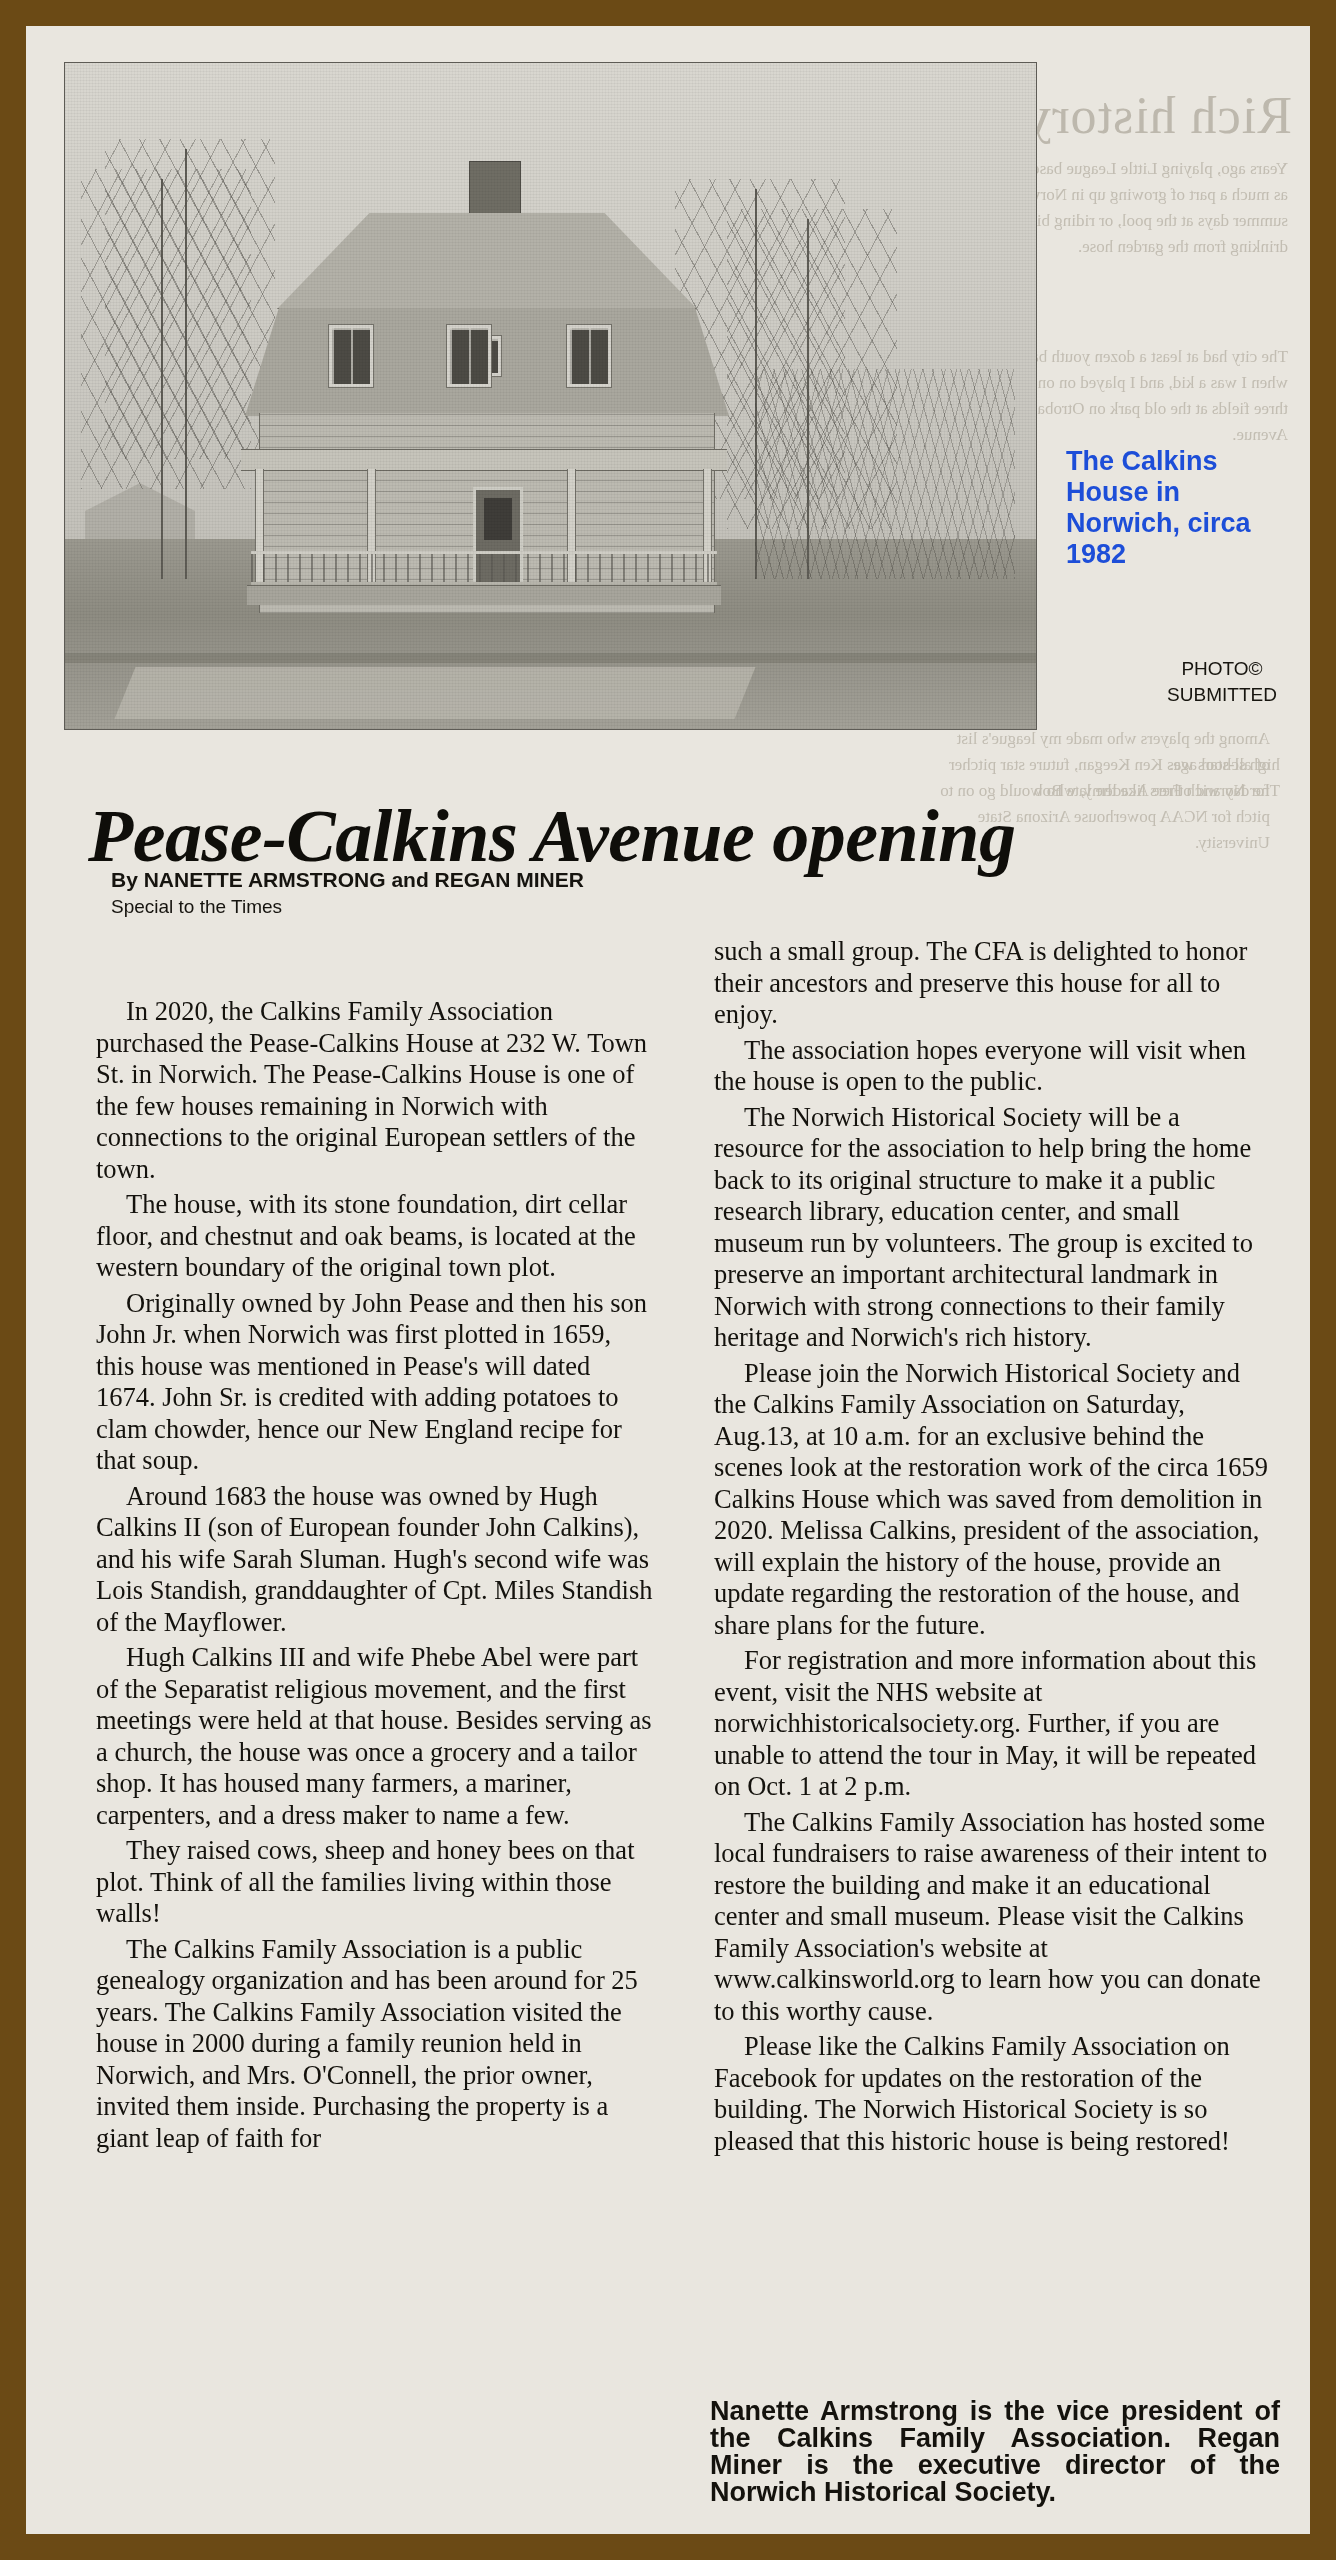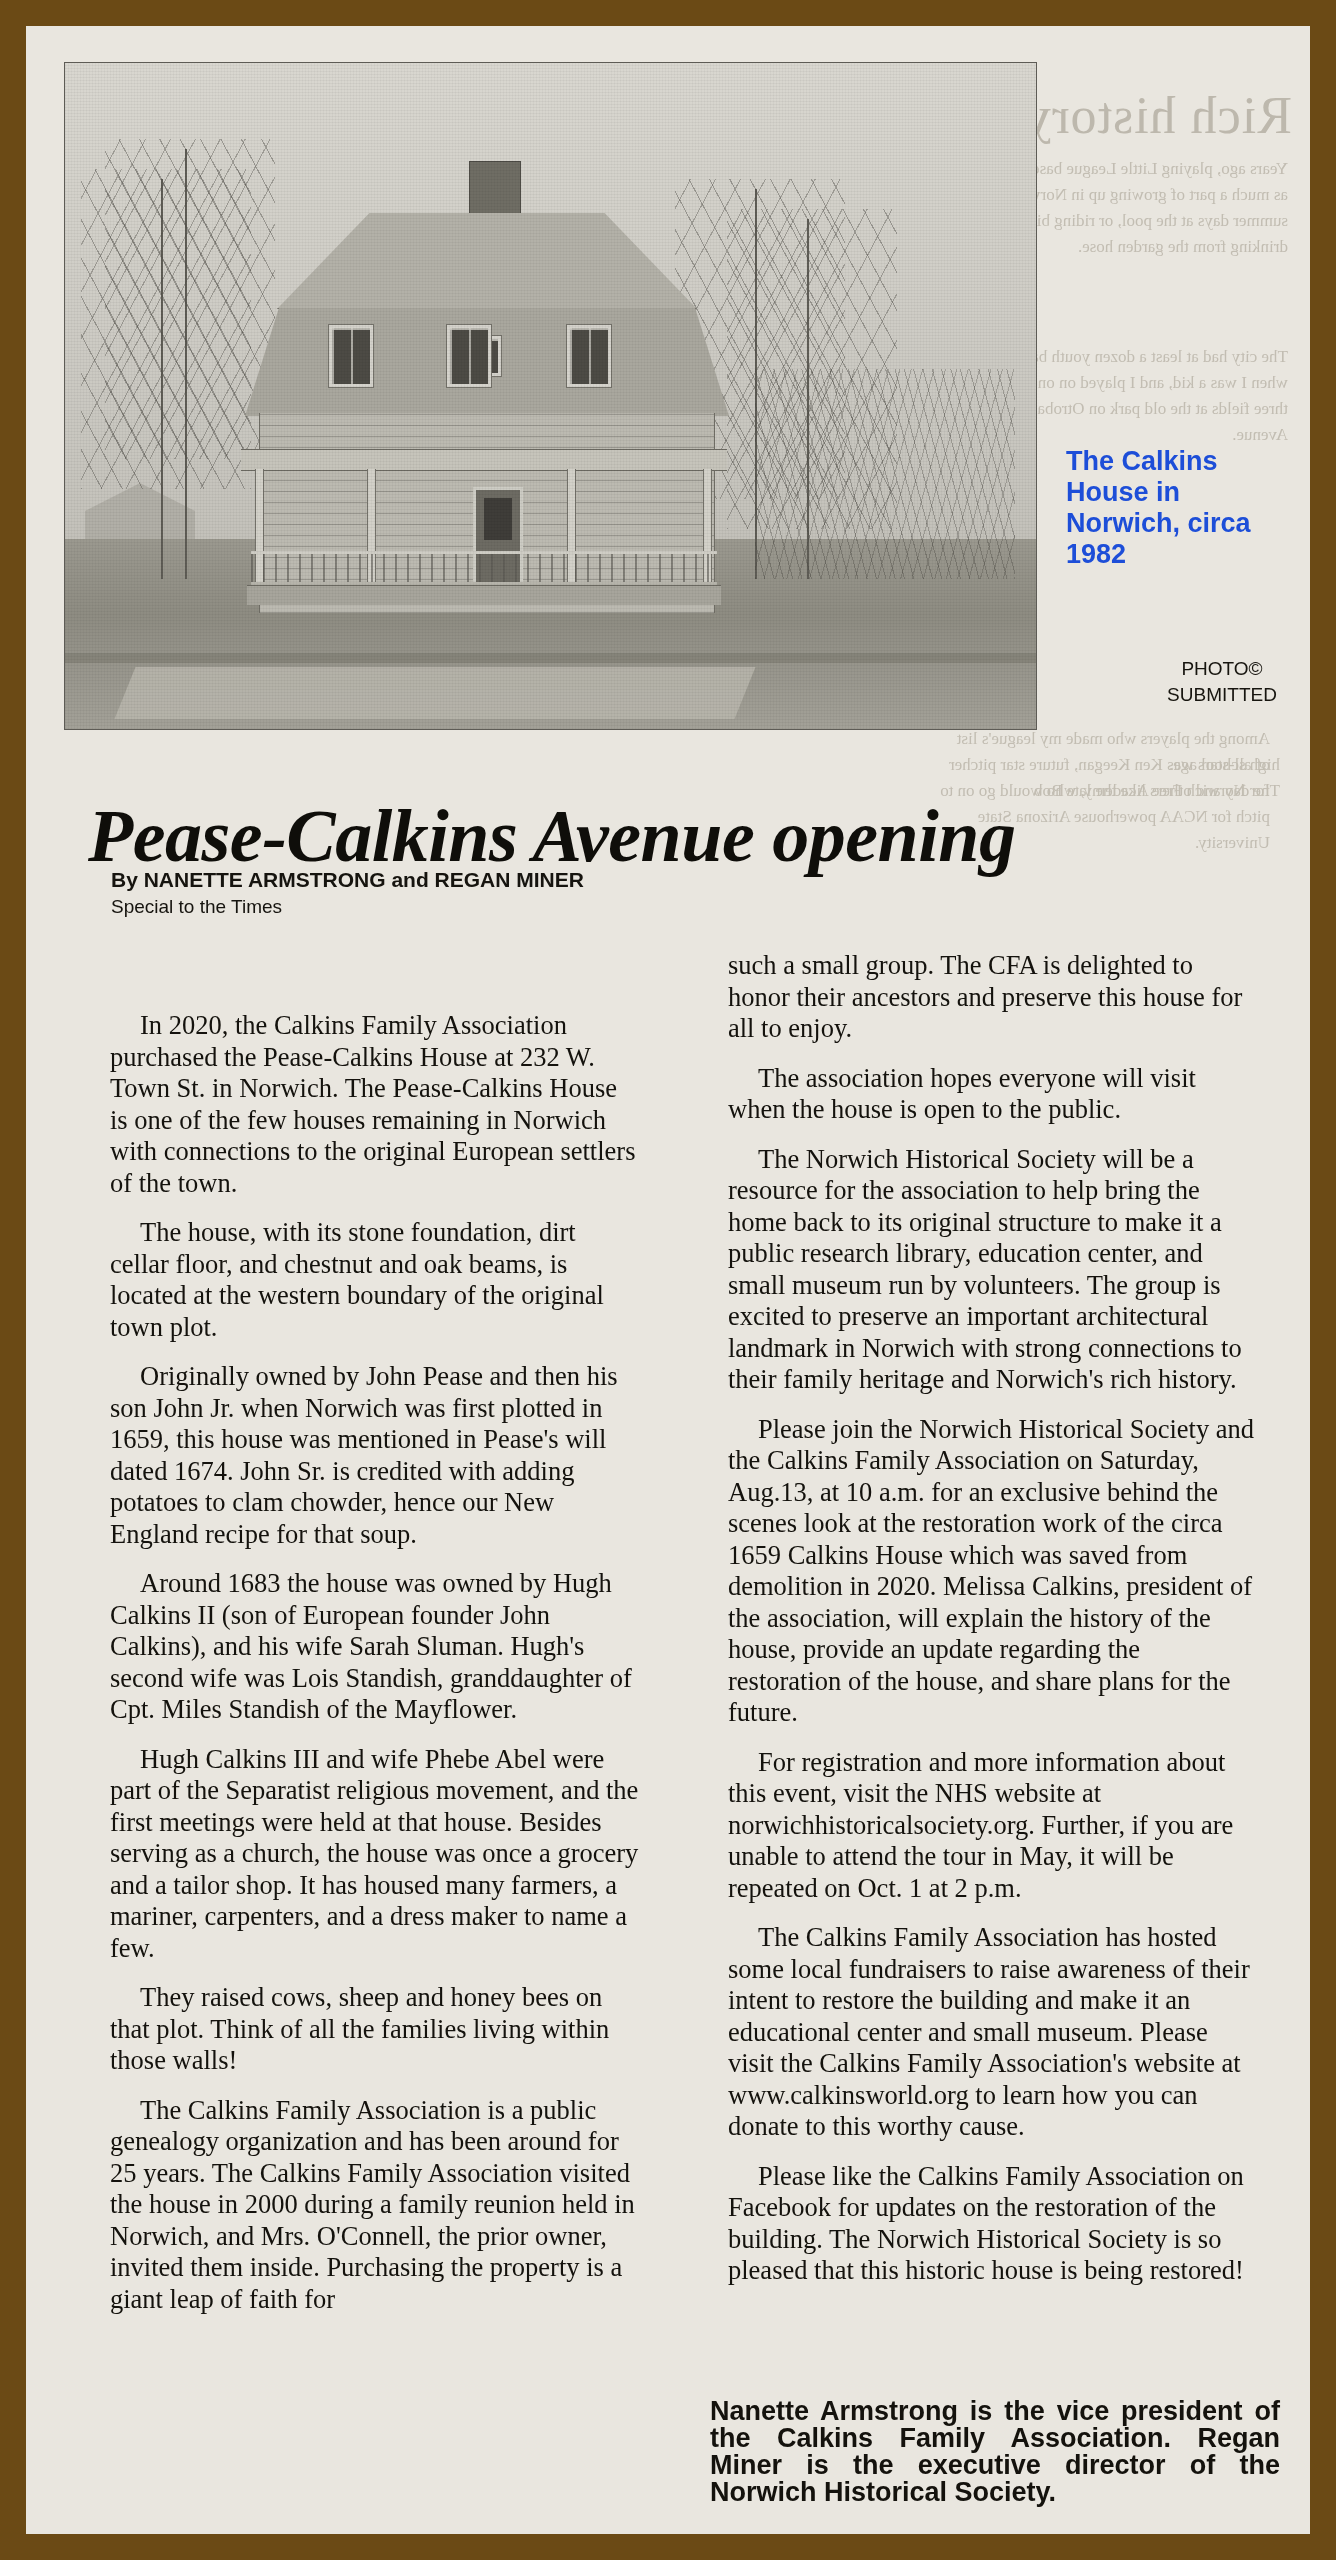"such a small group. The" .col p { margin: 18px -> 4px }
